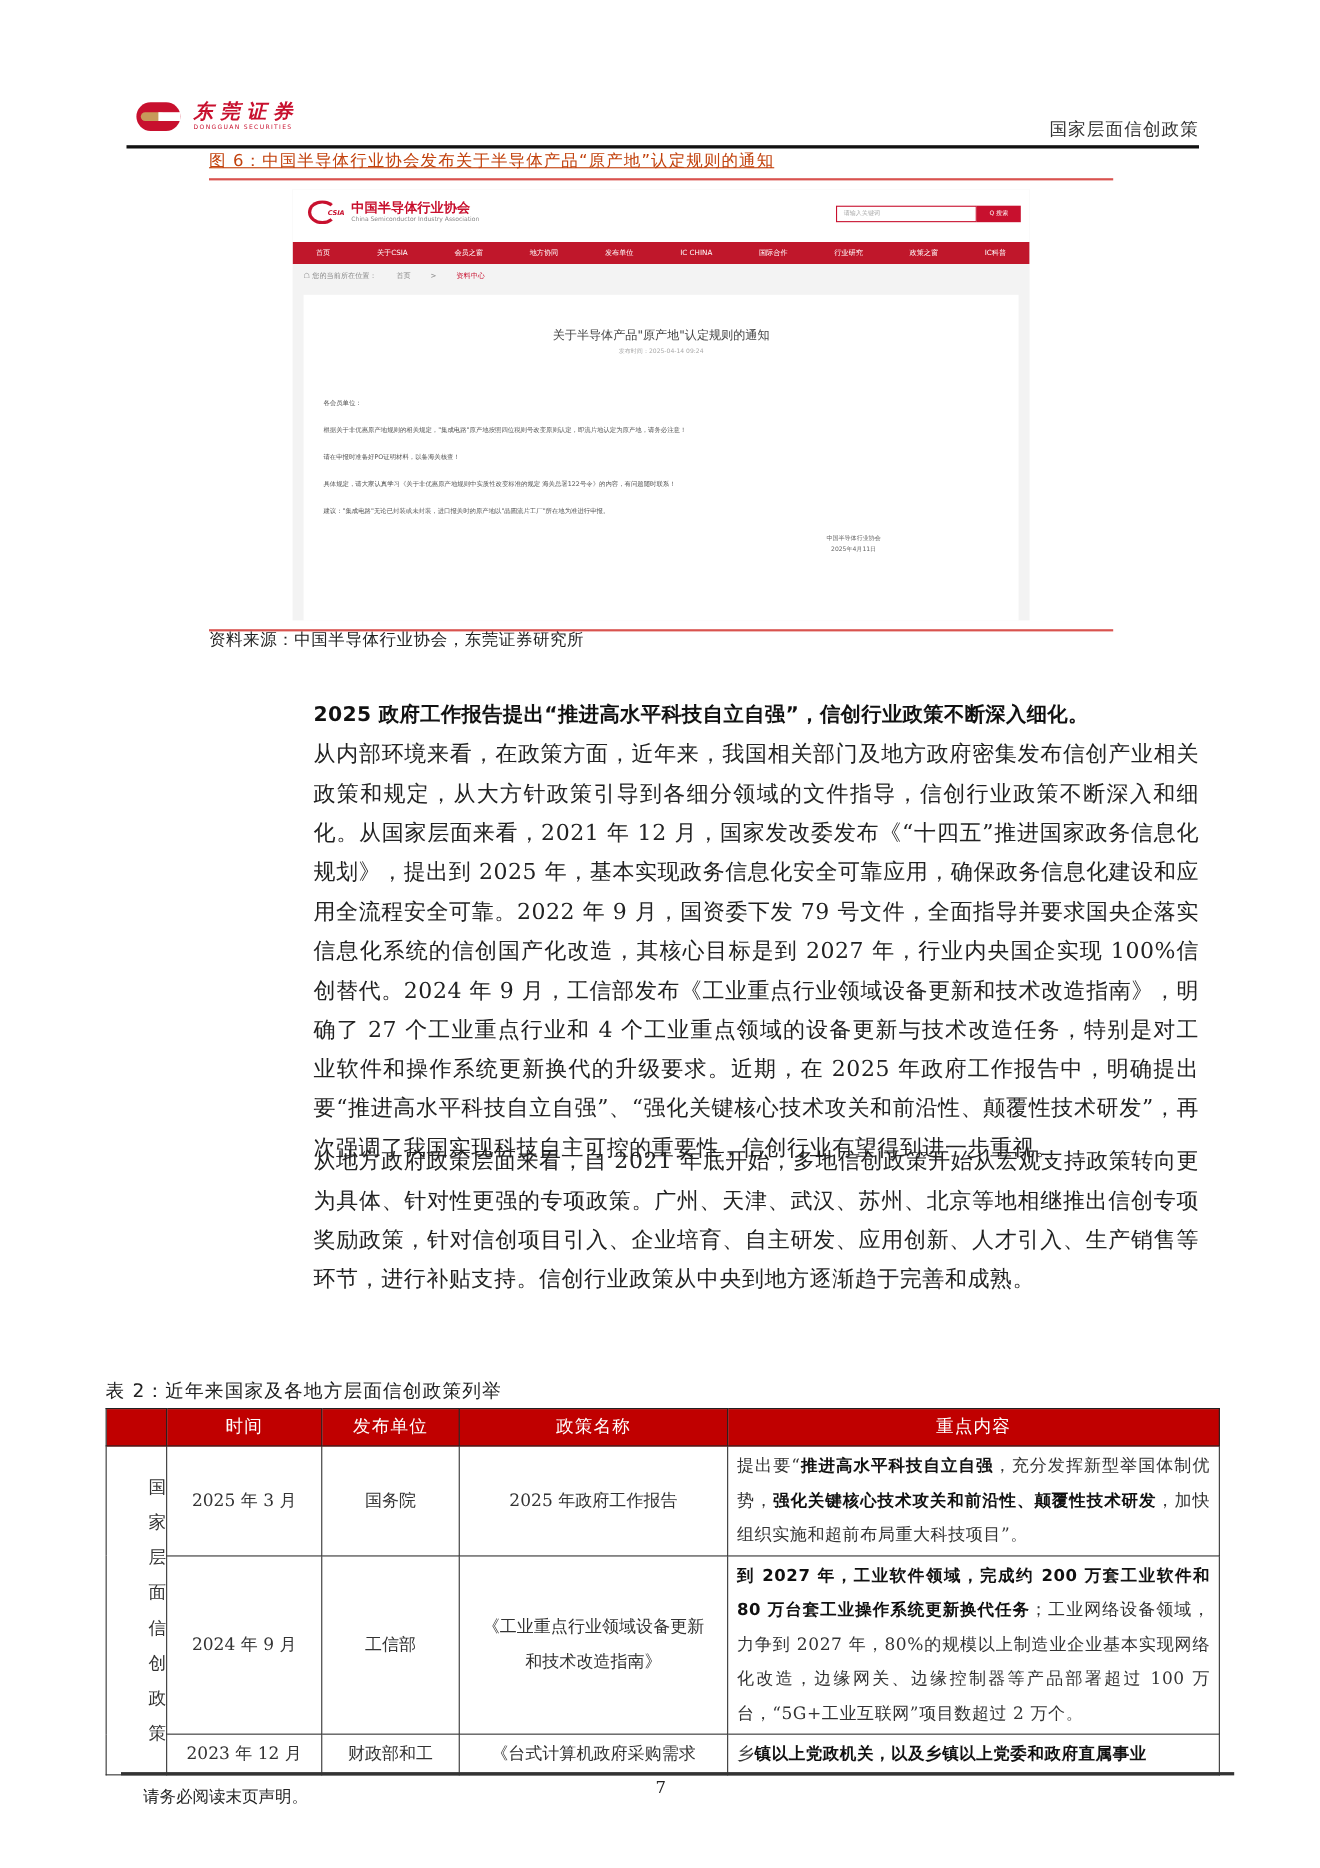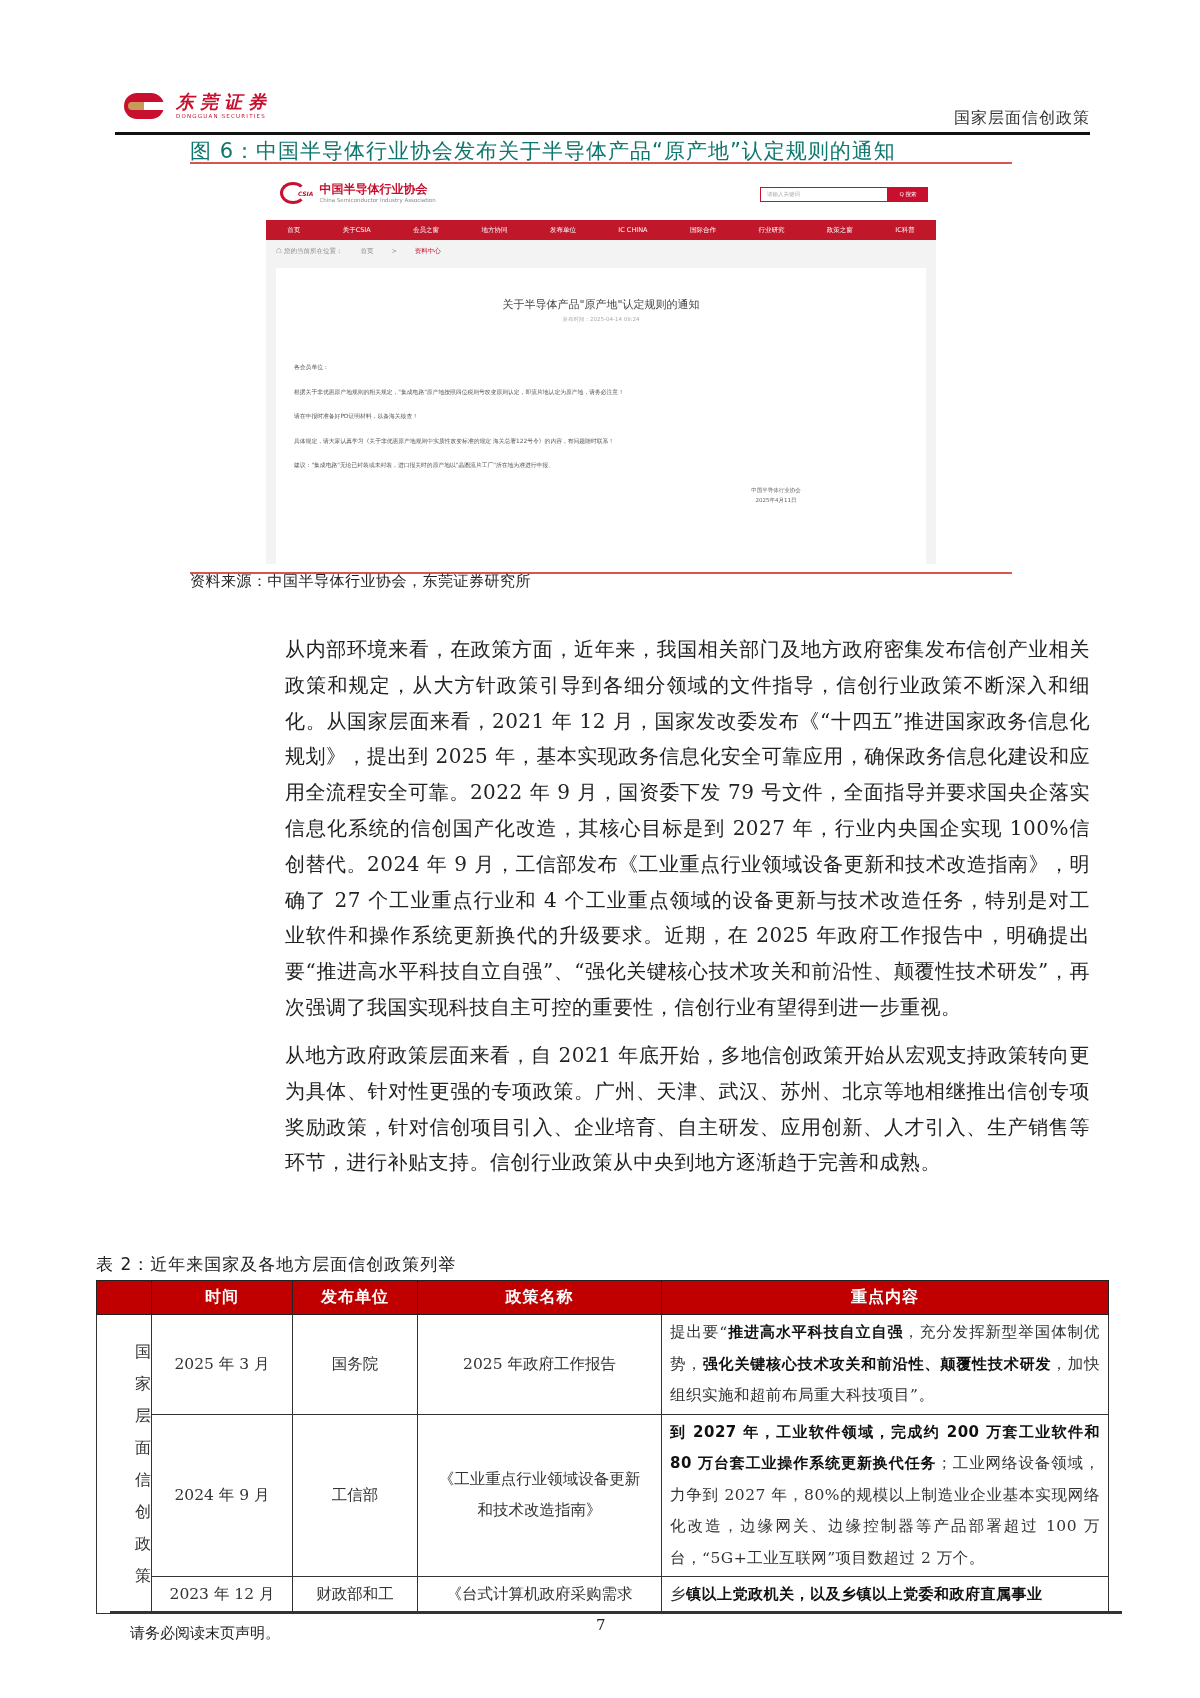"图 6：中国半导体行业协会发布关于半导体产品“原产地”认定规则的通知" .fig-caption { color: #0f766e -> #c2410c; font-size: 21px -> 15px; text-decoration: none -> underline }
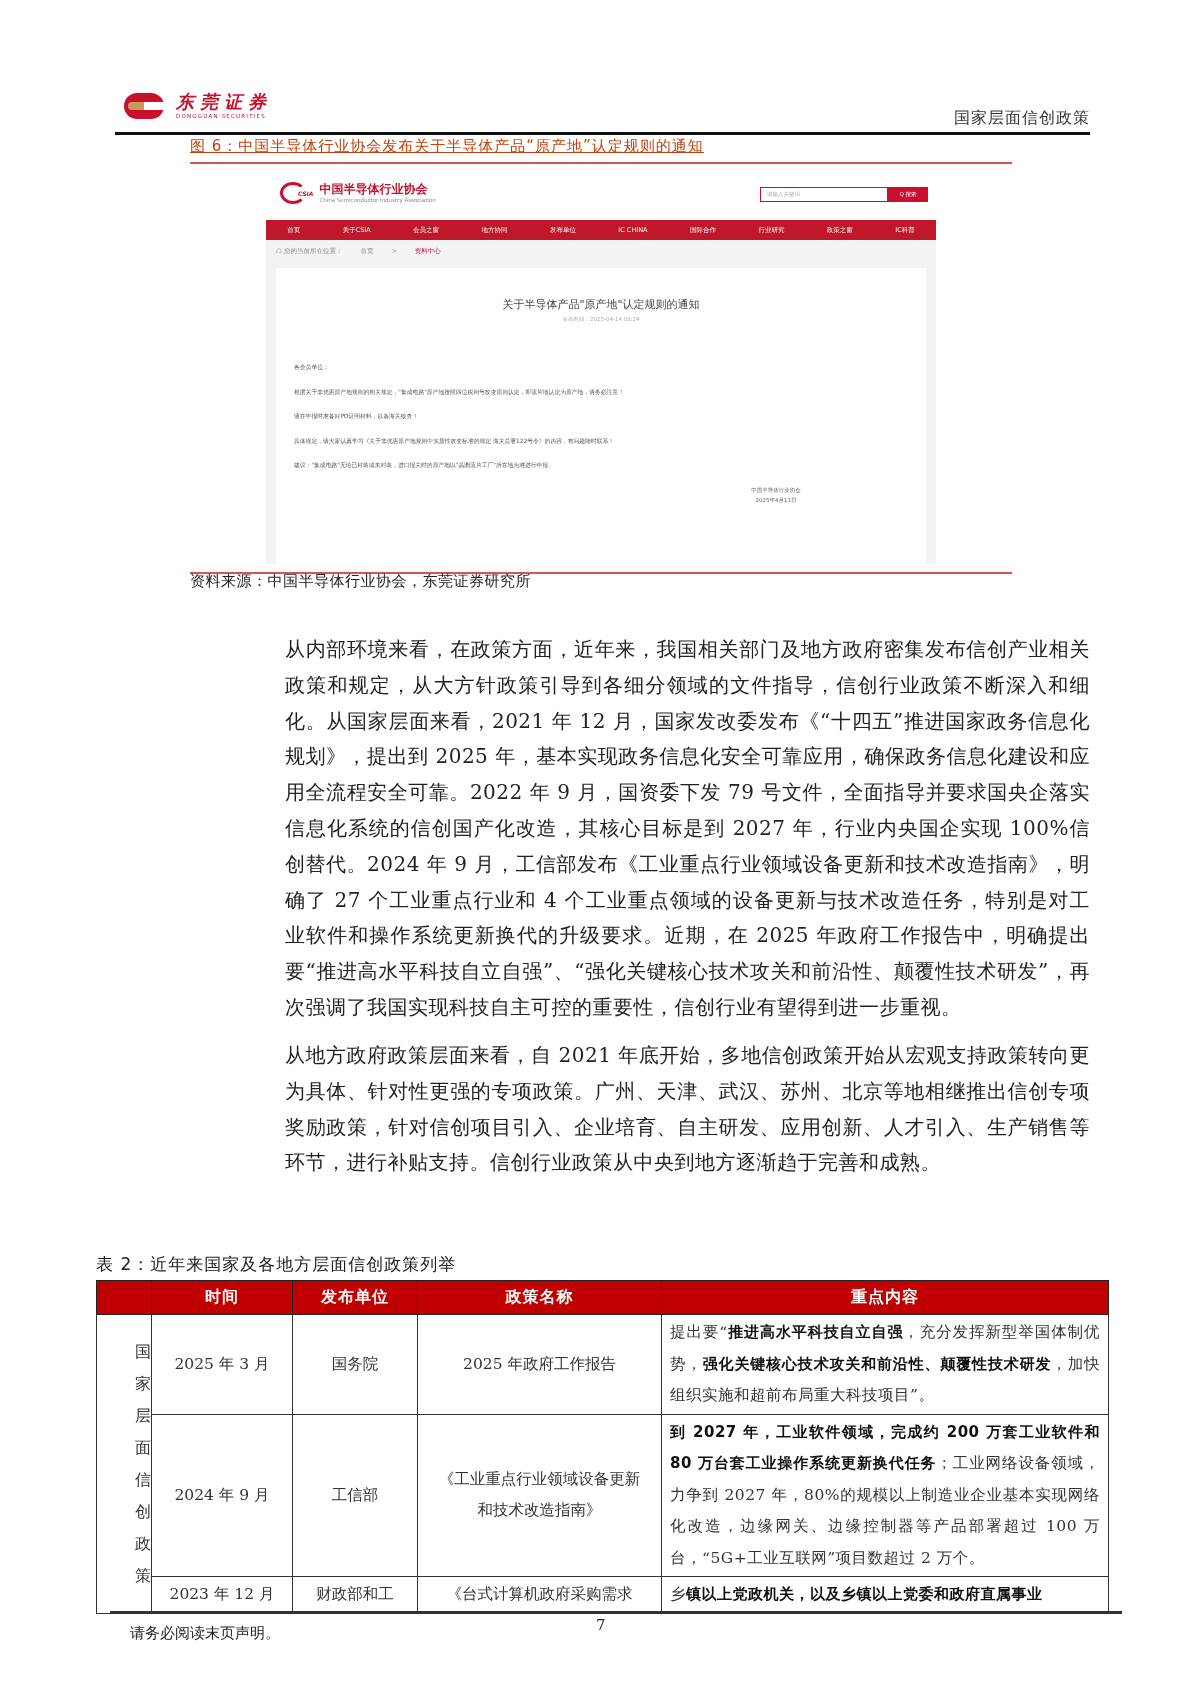"2025 政府工作报告提出“推进高水平科技自立自强”，信创行业政策不断深入细化。" div.section-heading { html: none -> <div>2025 政府工作报告提出“推进高水平科技自立自强”，信创行业政策不断深入细化。</div> }
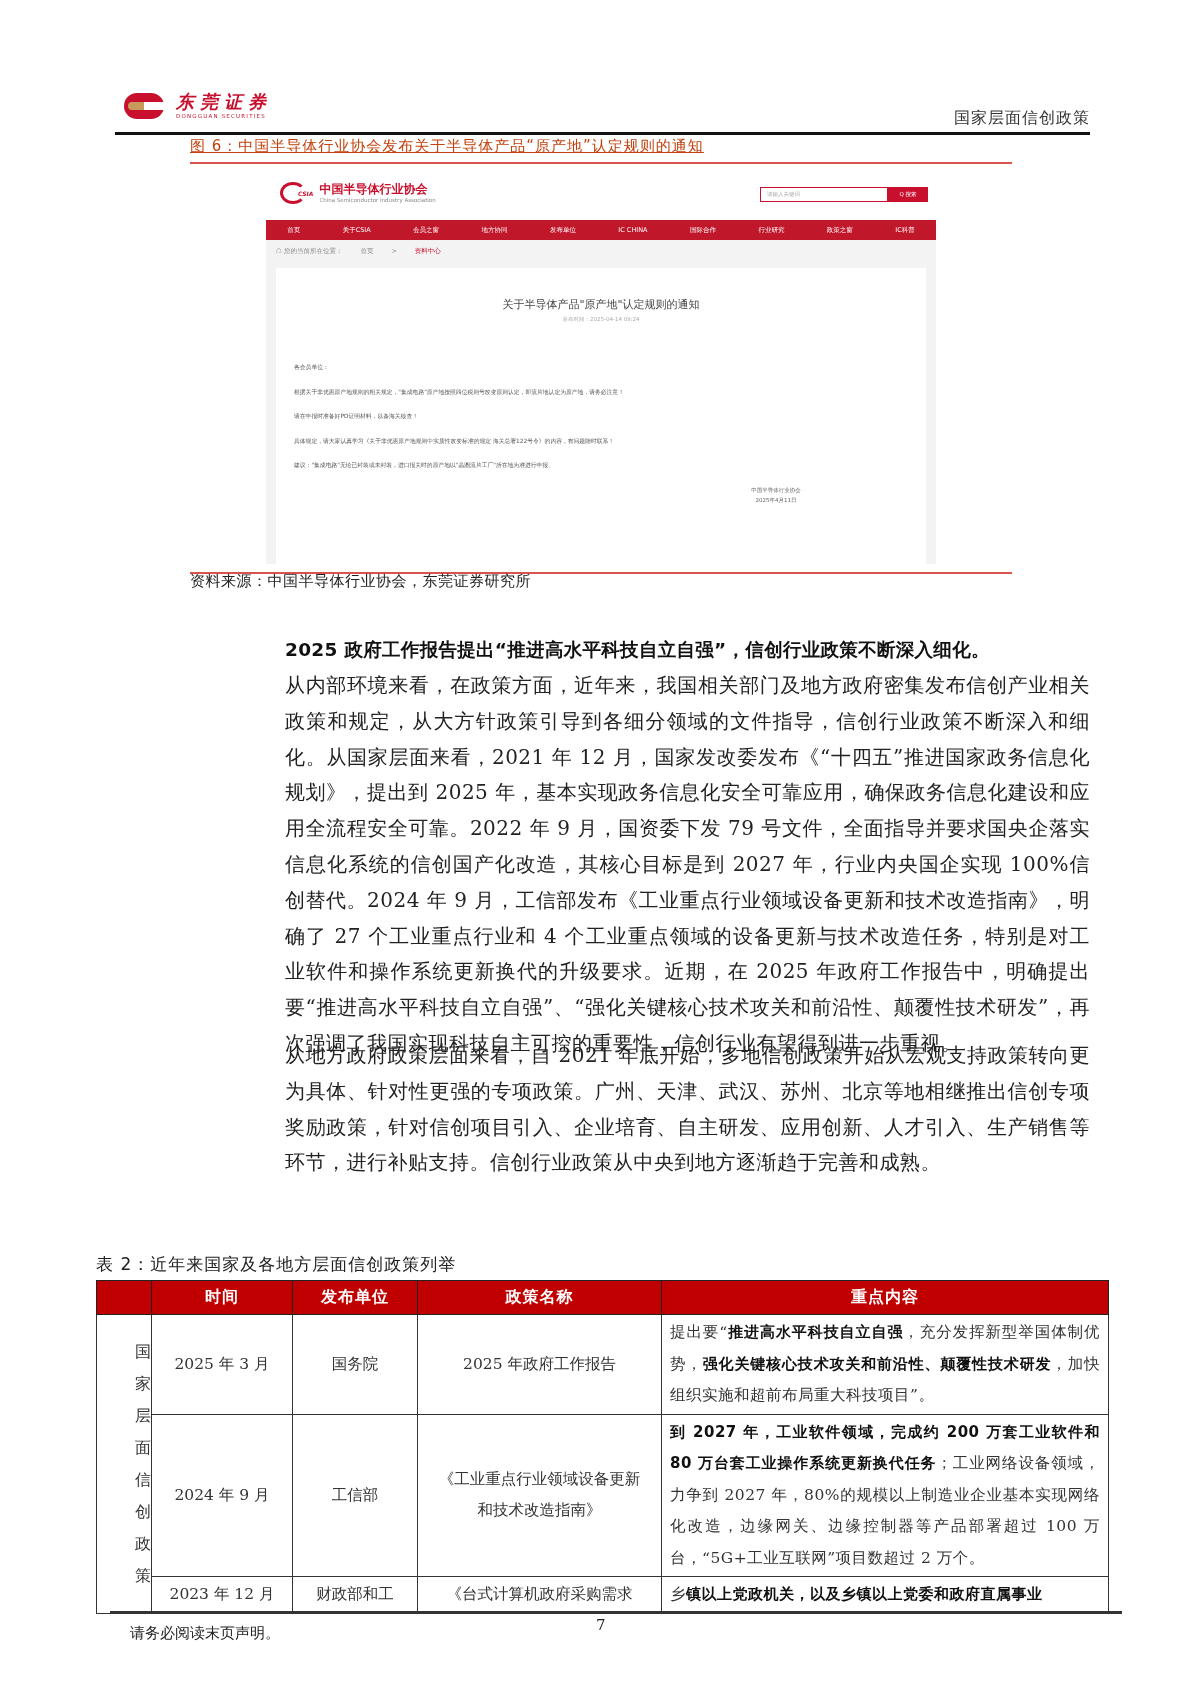"时间" table.policy th { font-weight: bold -> normal }
